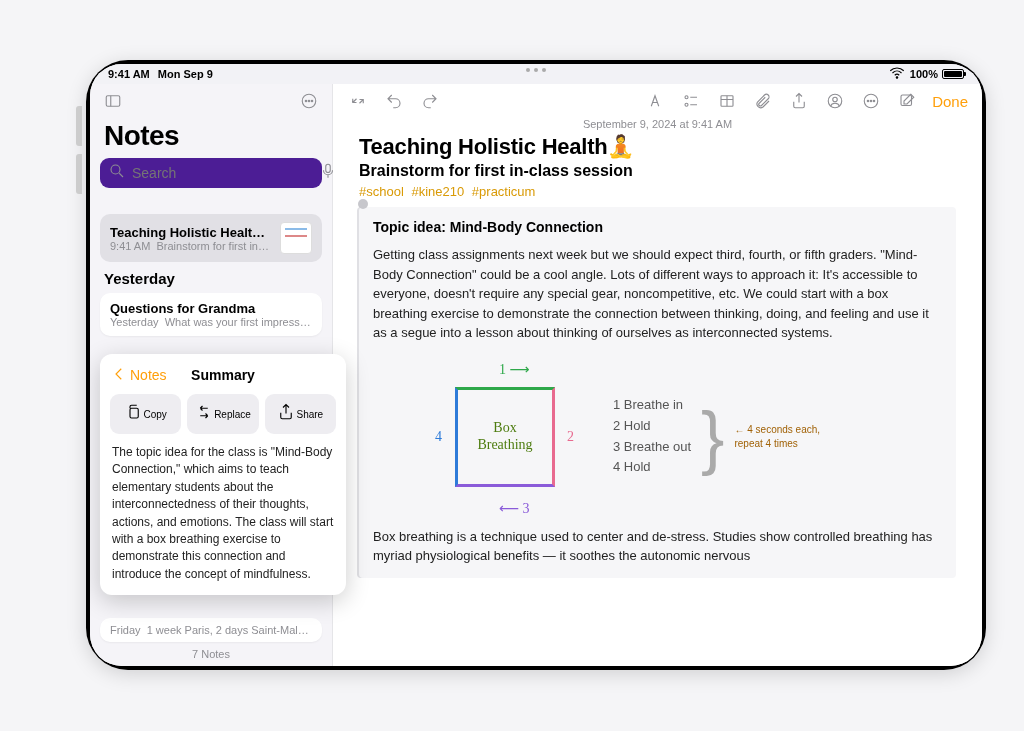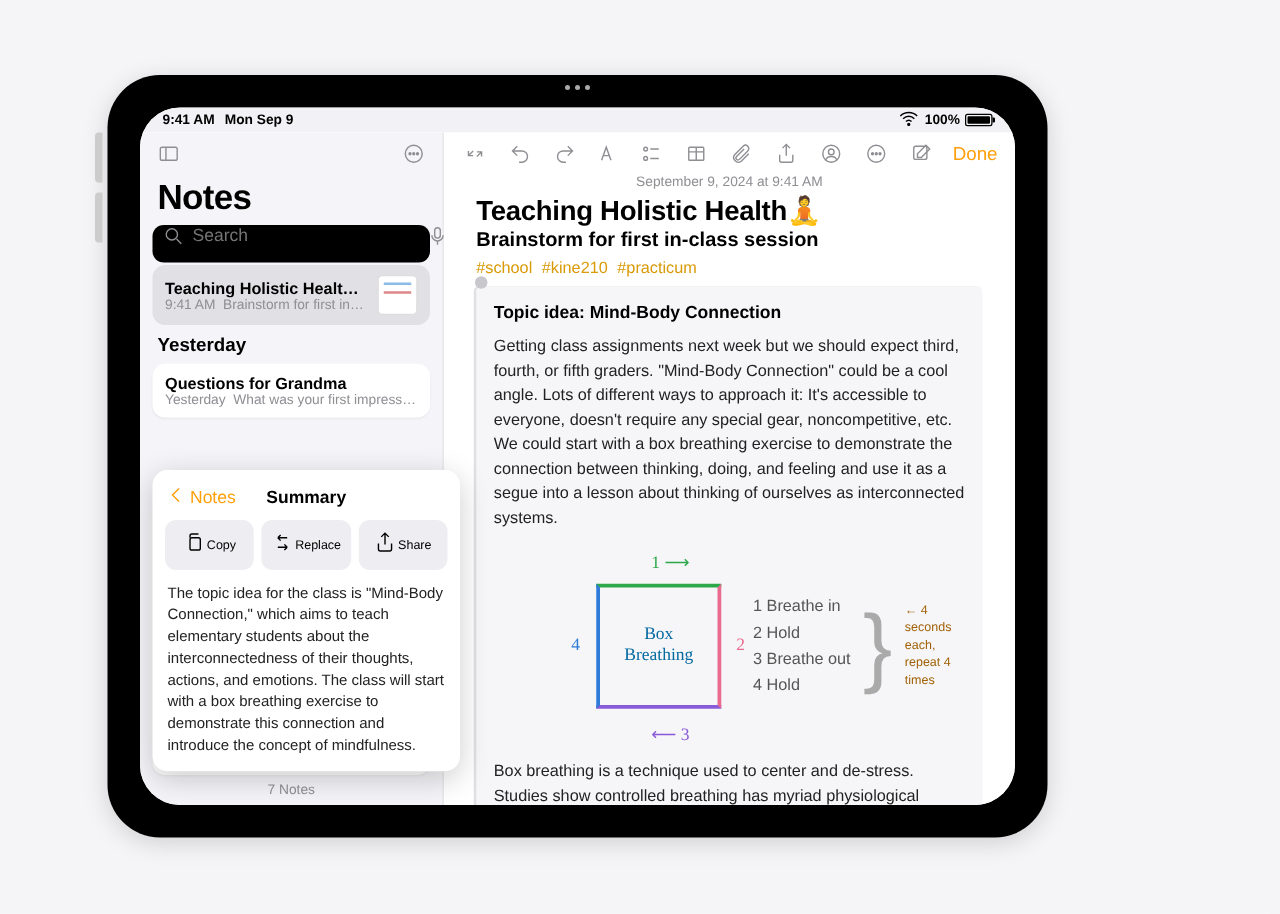"9:41 AM" .ipad-frame { padding: 26px -> 4px; width: 752px -> 900px }
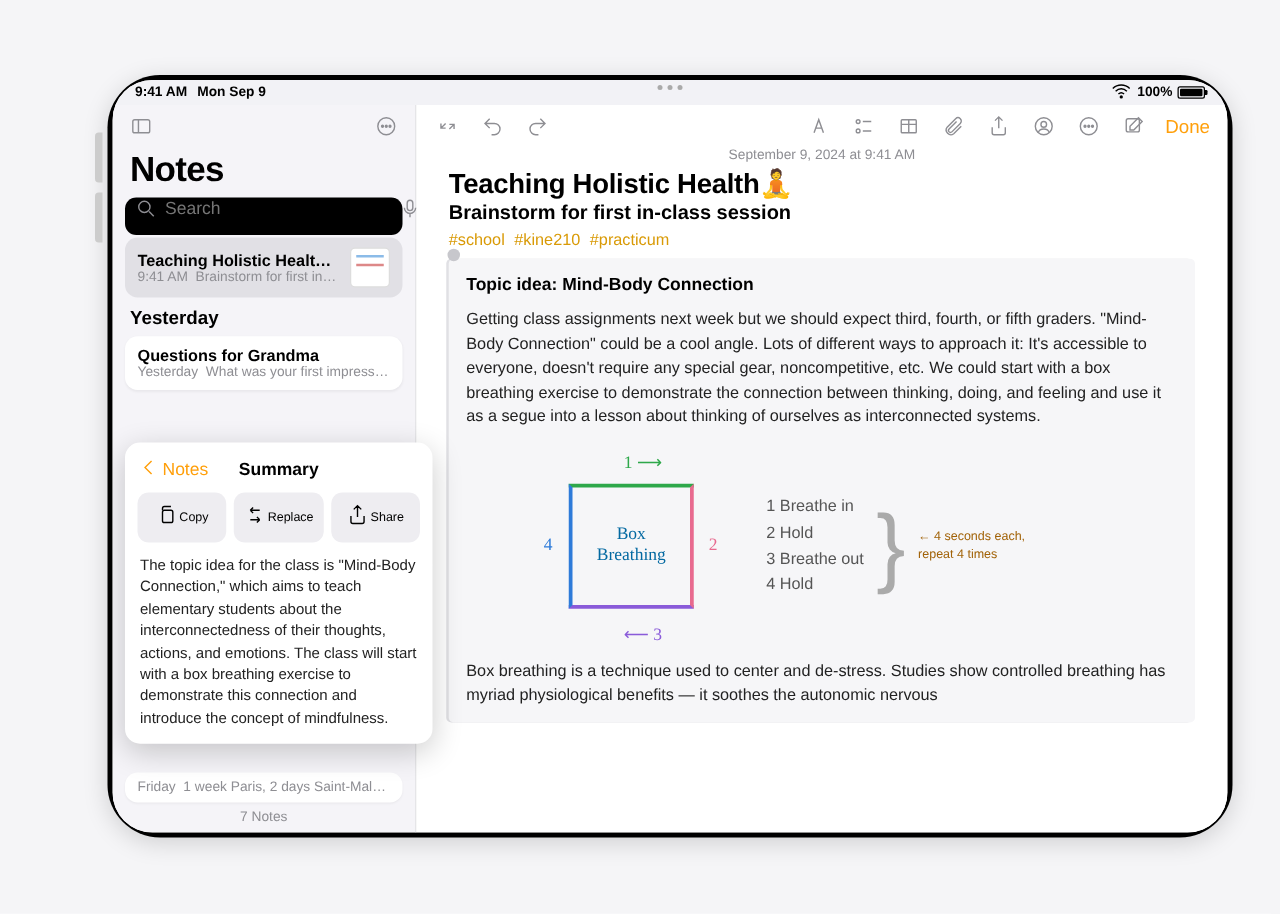"Search" .search { align-items: flex-start -> center; background: #000000 -> #4c1d95; margin: 0 10px 0 -> 0 10px 24px }
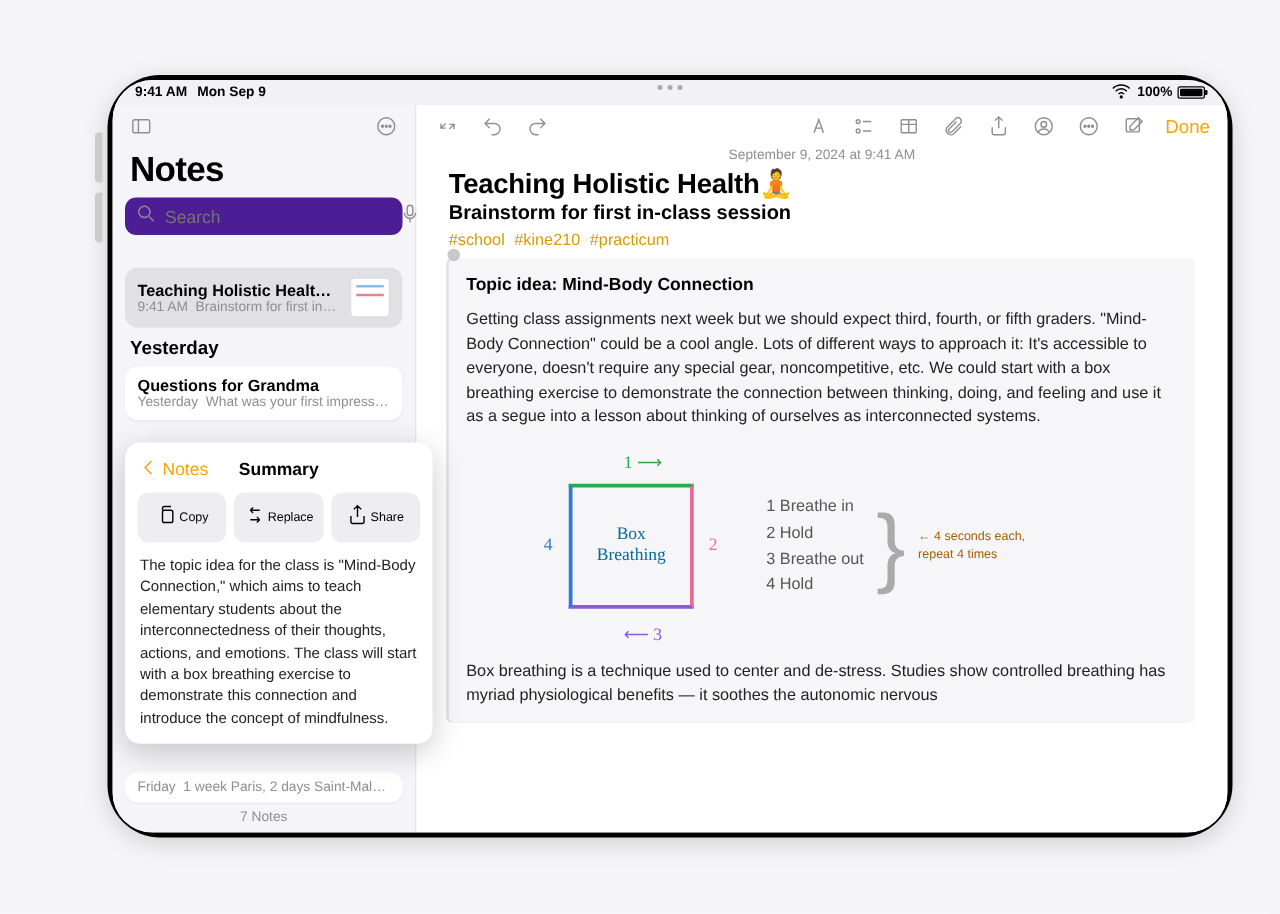"Box" .box-text { color: #0369a1 -> #4d7c0f }
